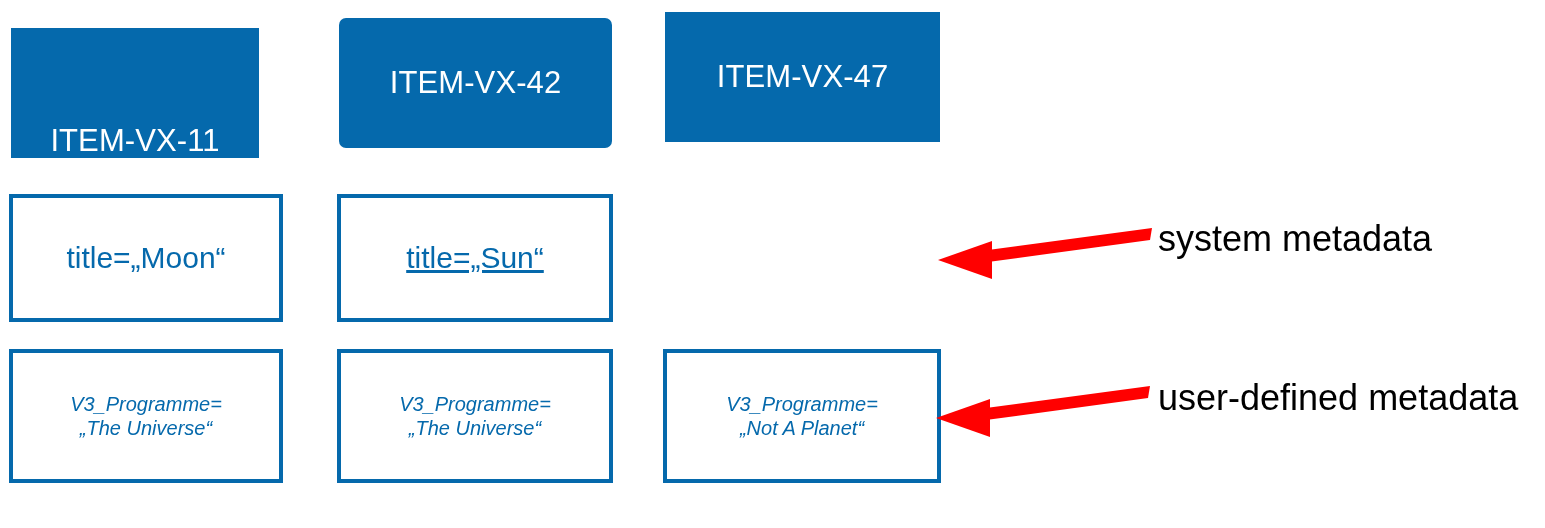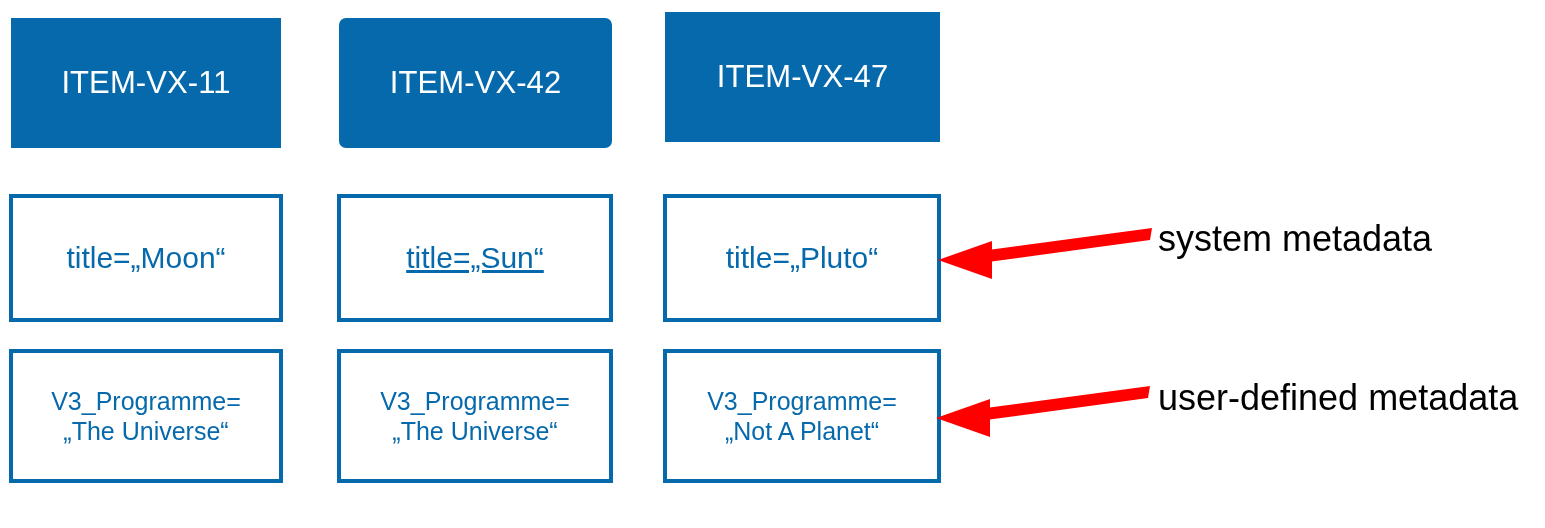"ITEM-VX-11" div.node { align-items: none -> flex-end; top: 18px -> 28px; width: 270px -> 248px }
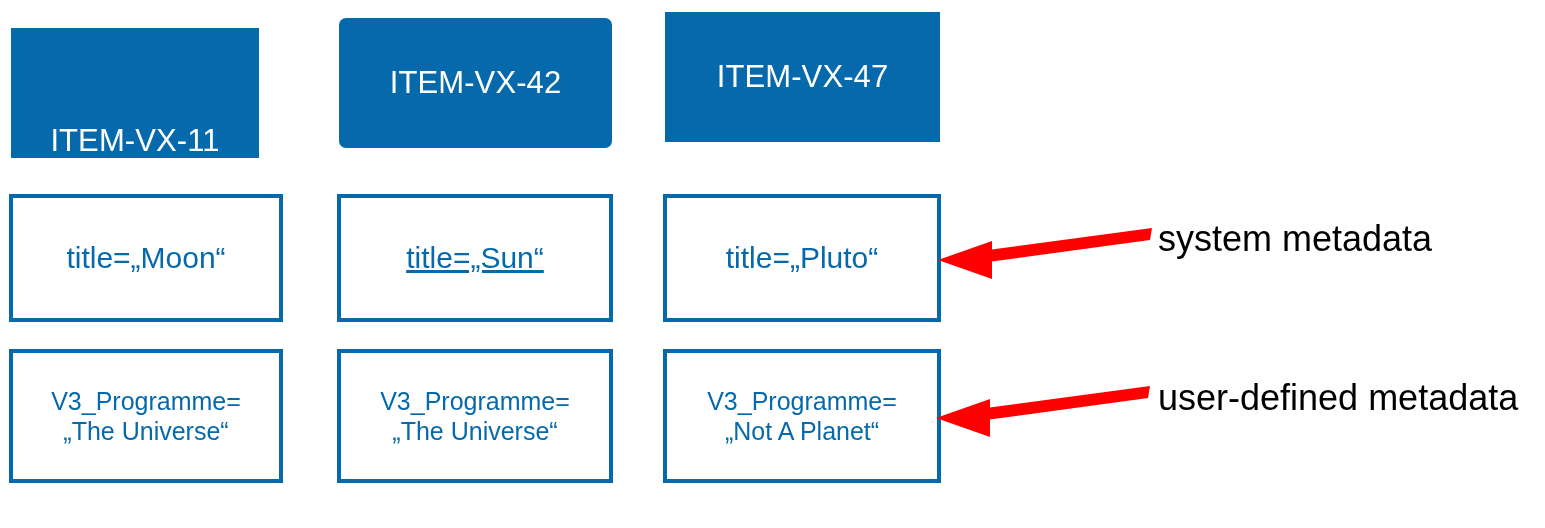"title=„Pluto“" div.node { html: <div> <span>title=„Pluto“</span> </div> -> none }
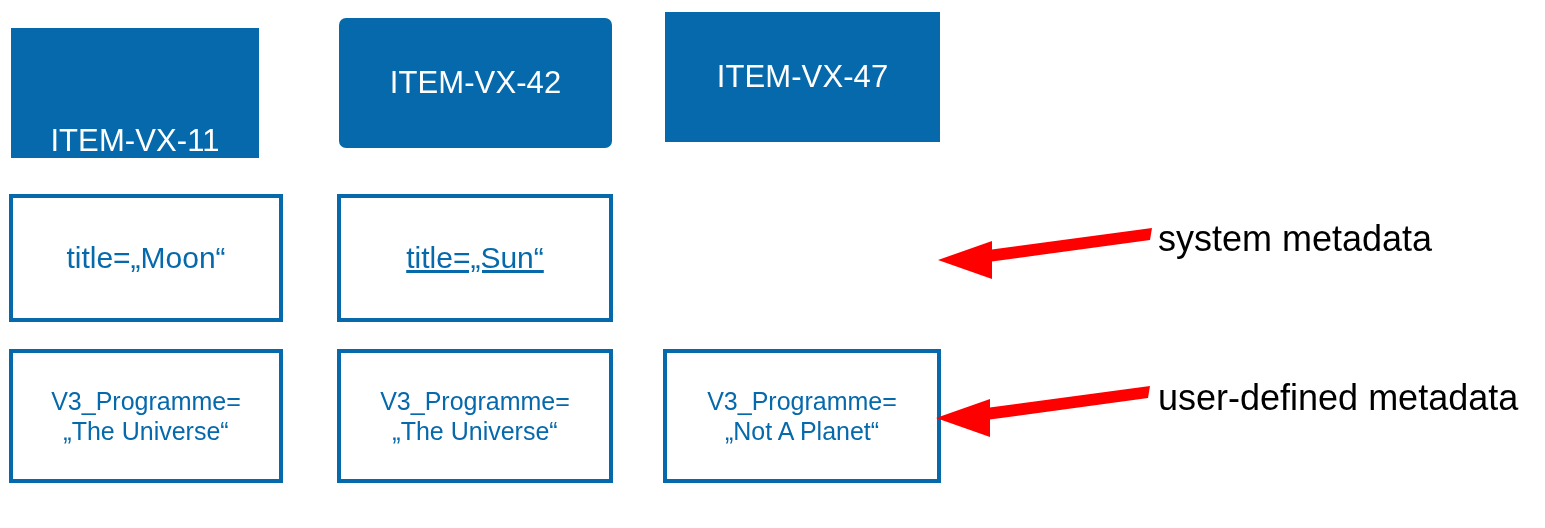"V3_Programme=" .meta-user .txt { font-size: 25px -> 20px; font-style: none -> italic }
